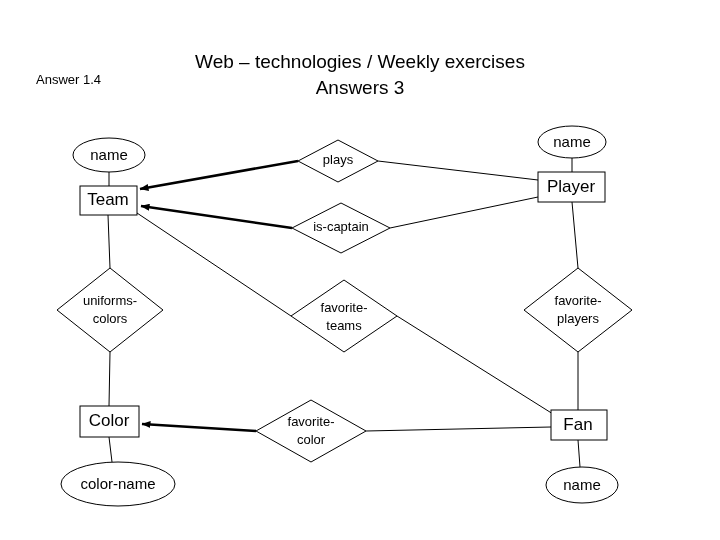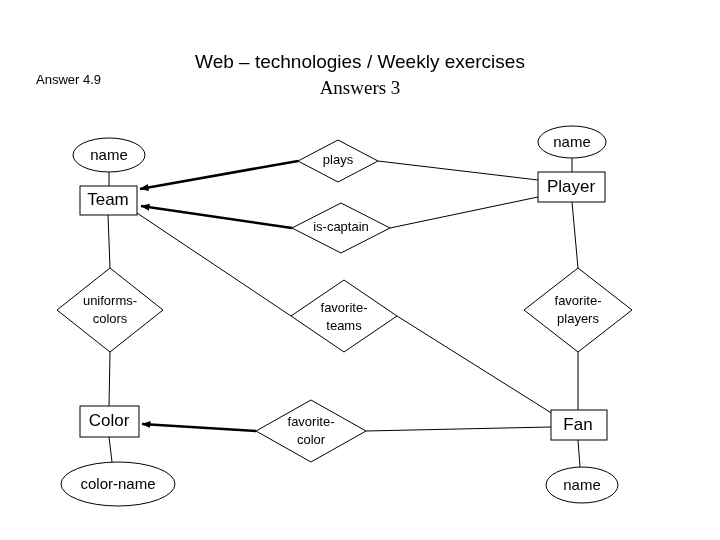"Answer 4.9" div.hdr-answer { text: 4.9 -> 1.4 }
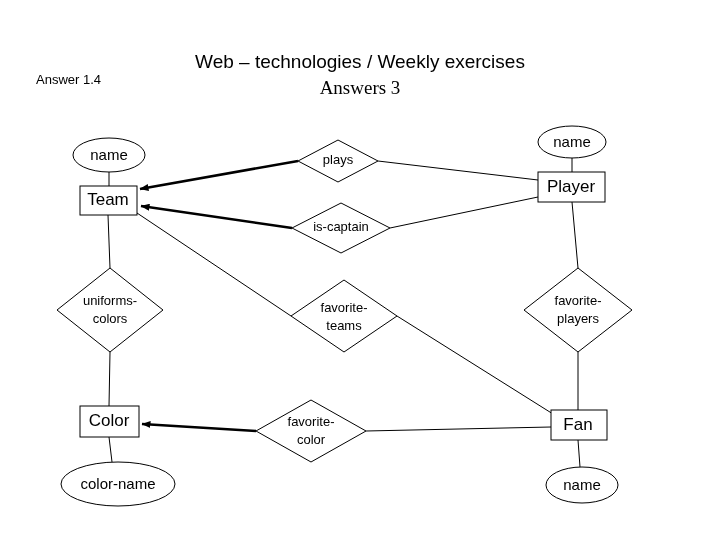"Answers 3" .hdr-title .l2 { font-family: Liberation Serif, serif -> none }
